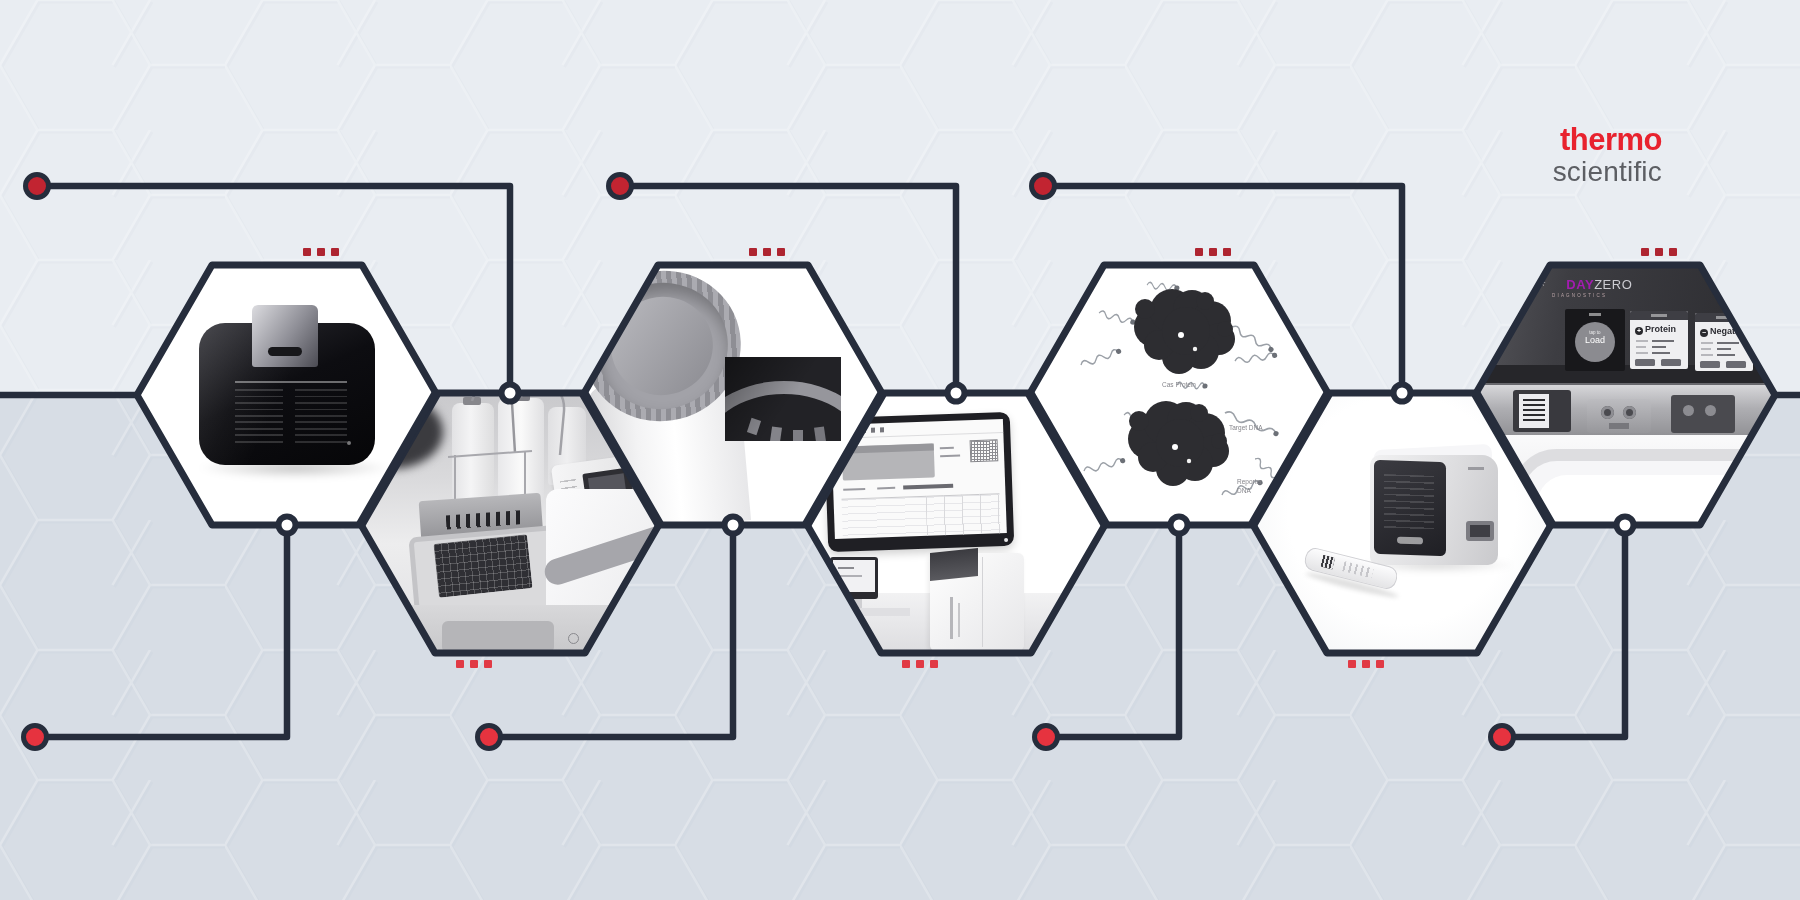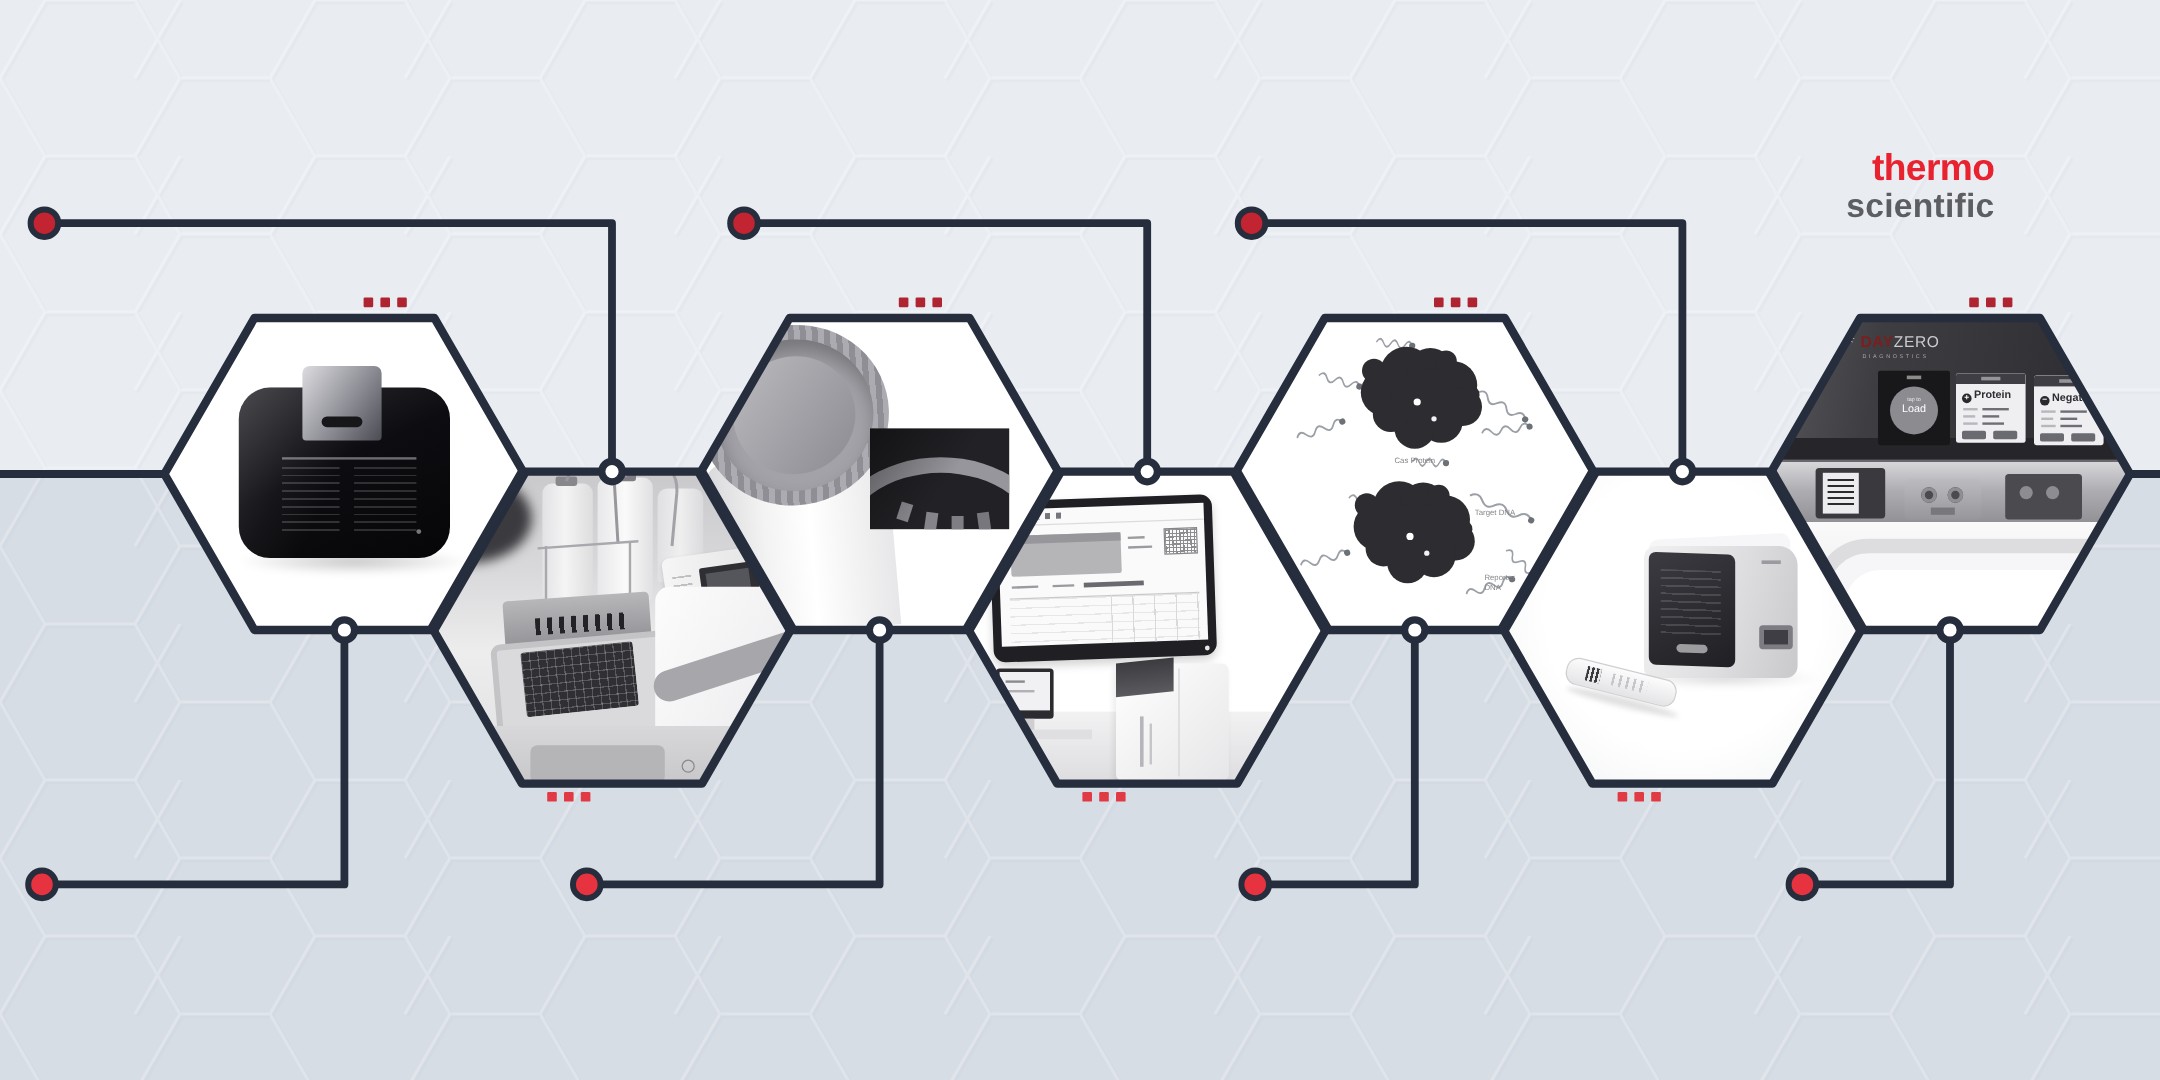"scientific" .logo .w2 { font-weight: 700 -> 400 }
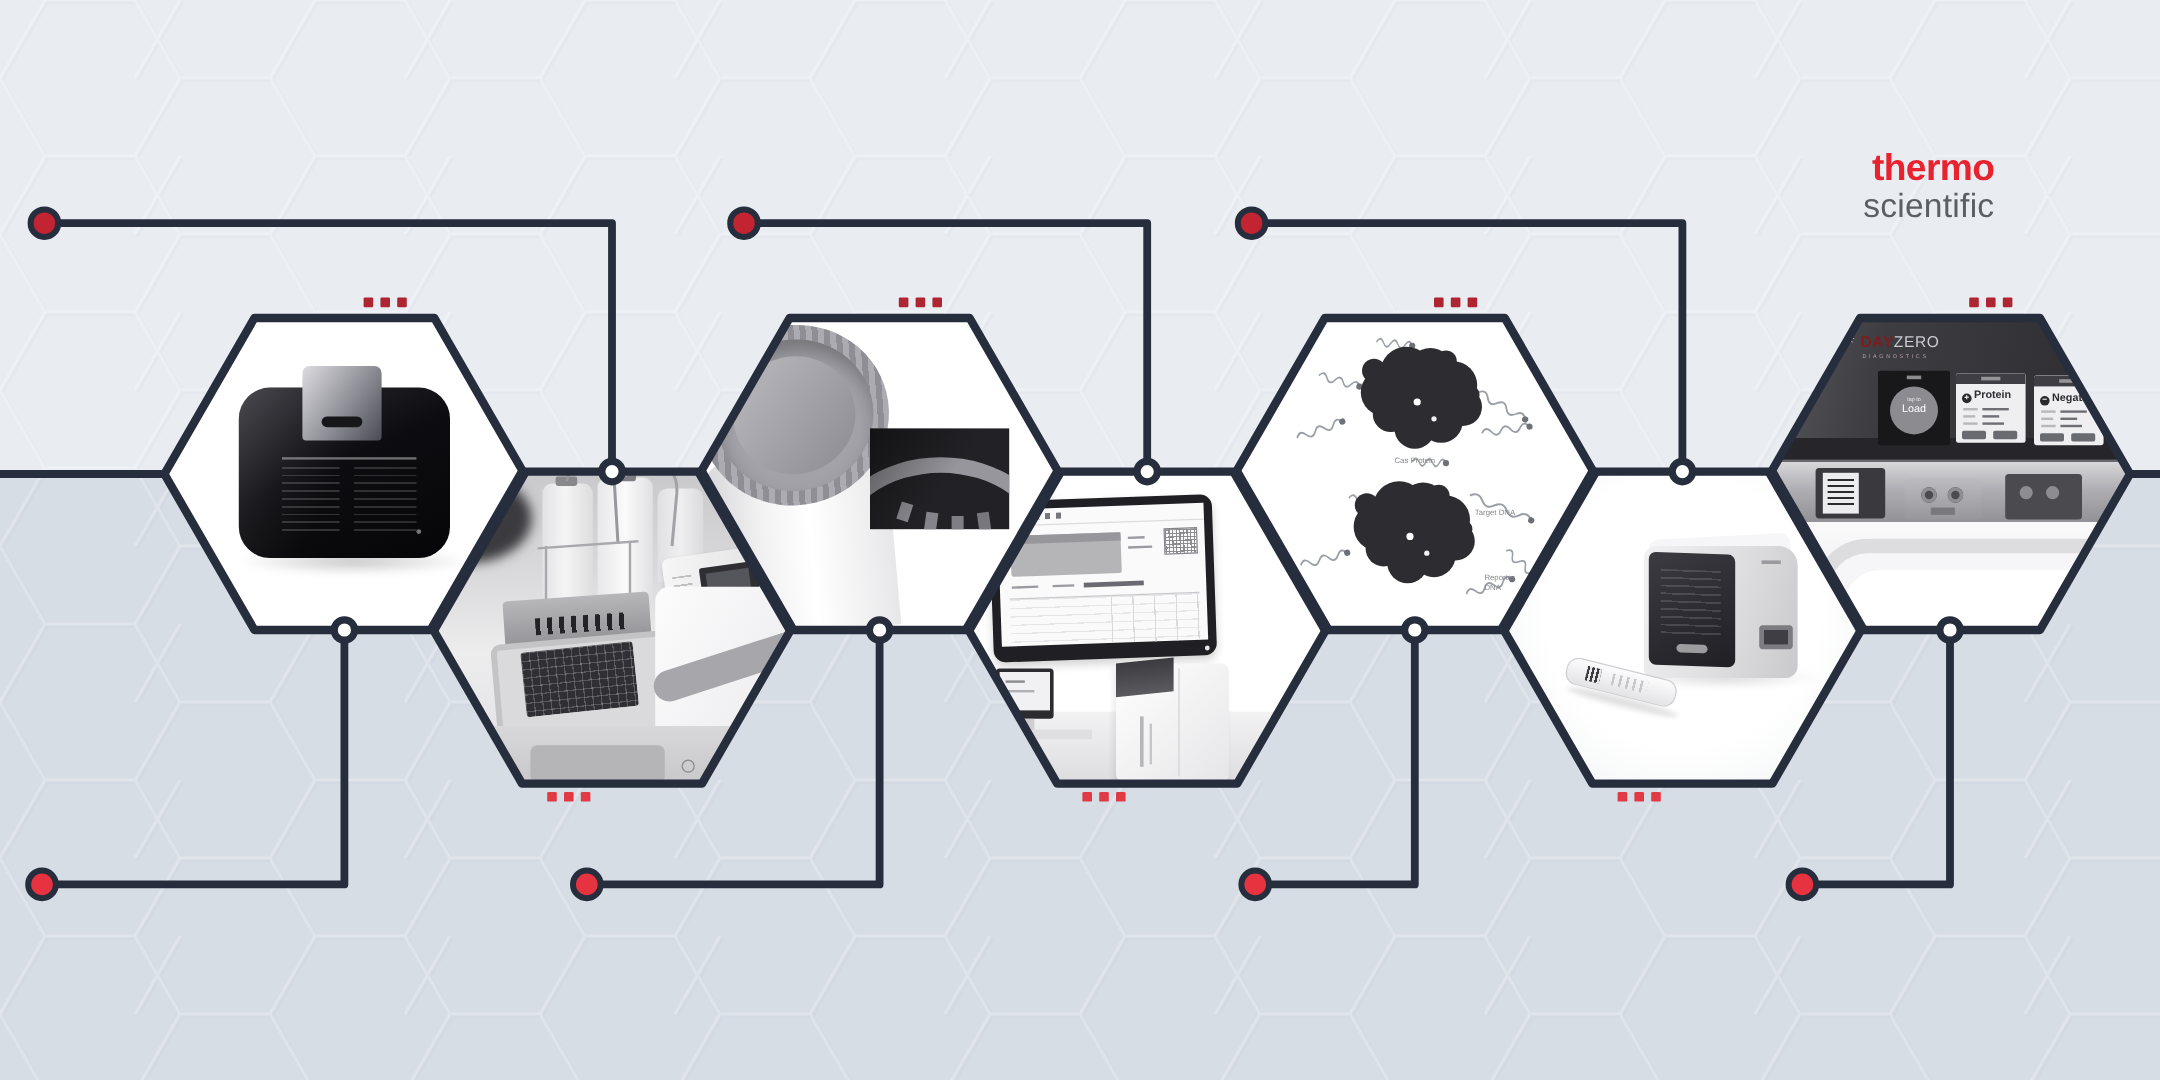"DAY" span { color: #7f1d1d -> #a21caf; margin-left: none -> 16px }
